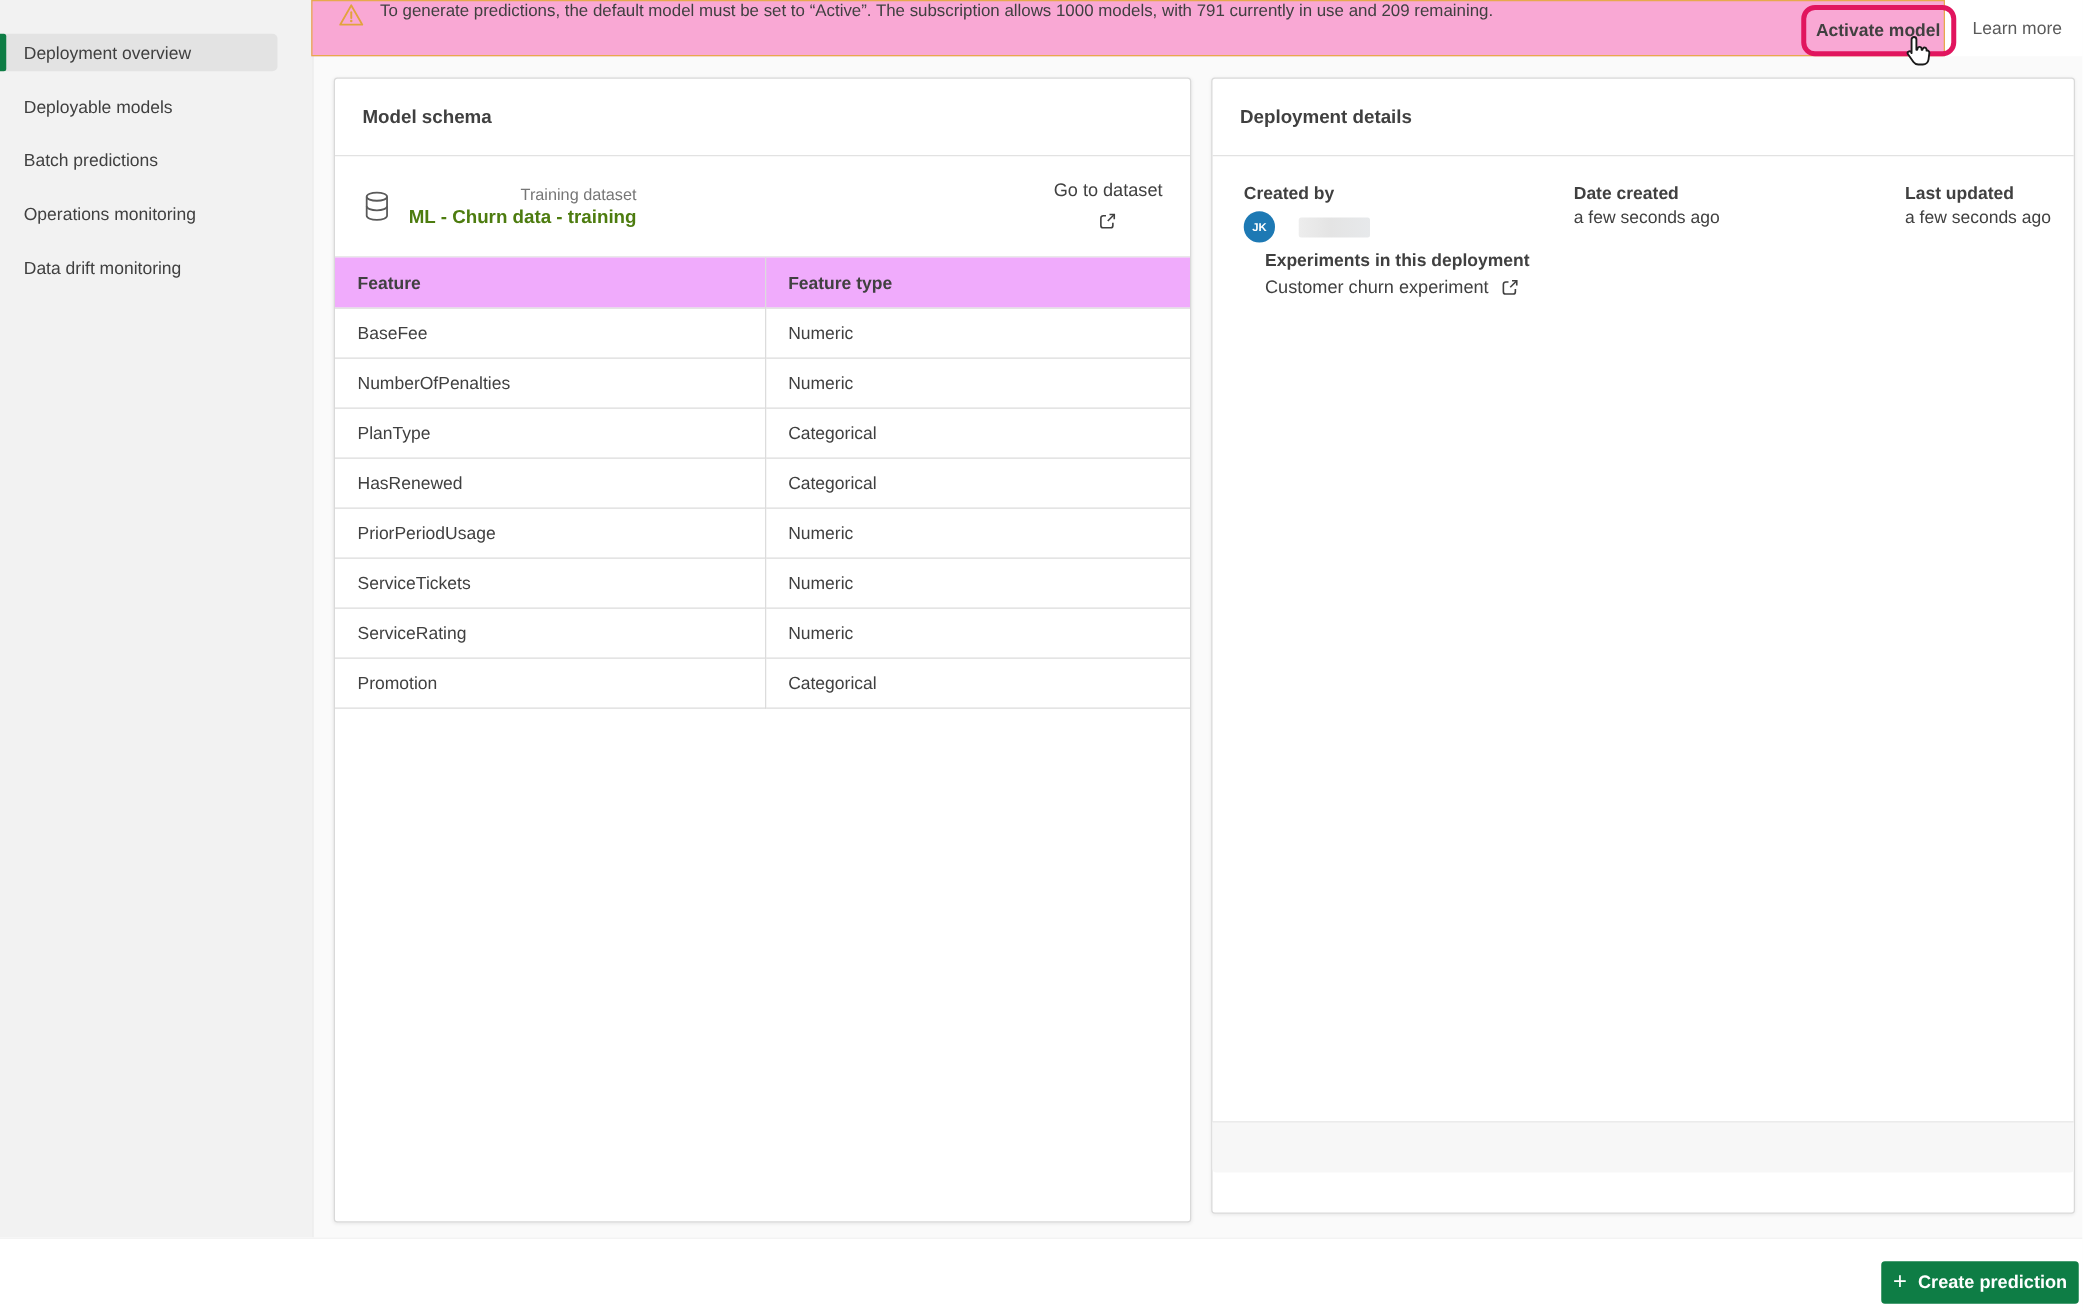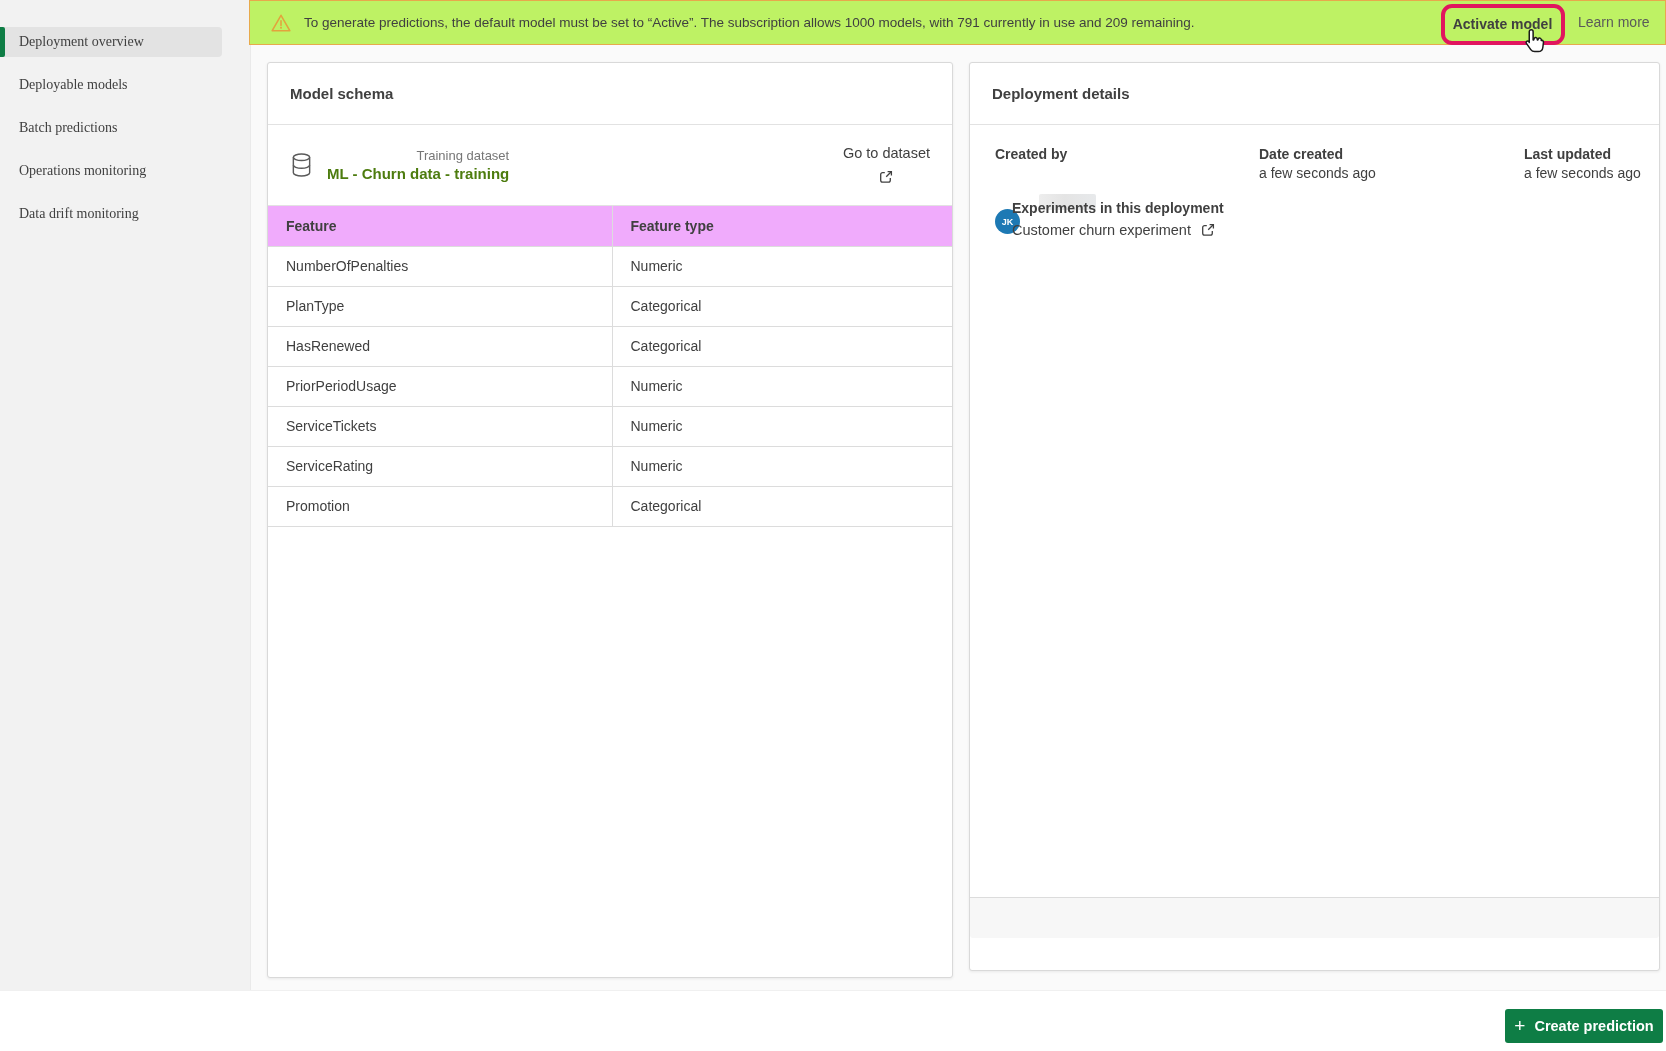"To generate predictions, the default" .banner { align-items: center -> flex-start; background: #bef264 -> #f9a8d4; width: 1417px -> 1307px }
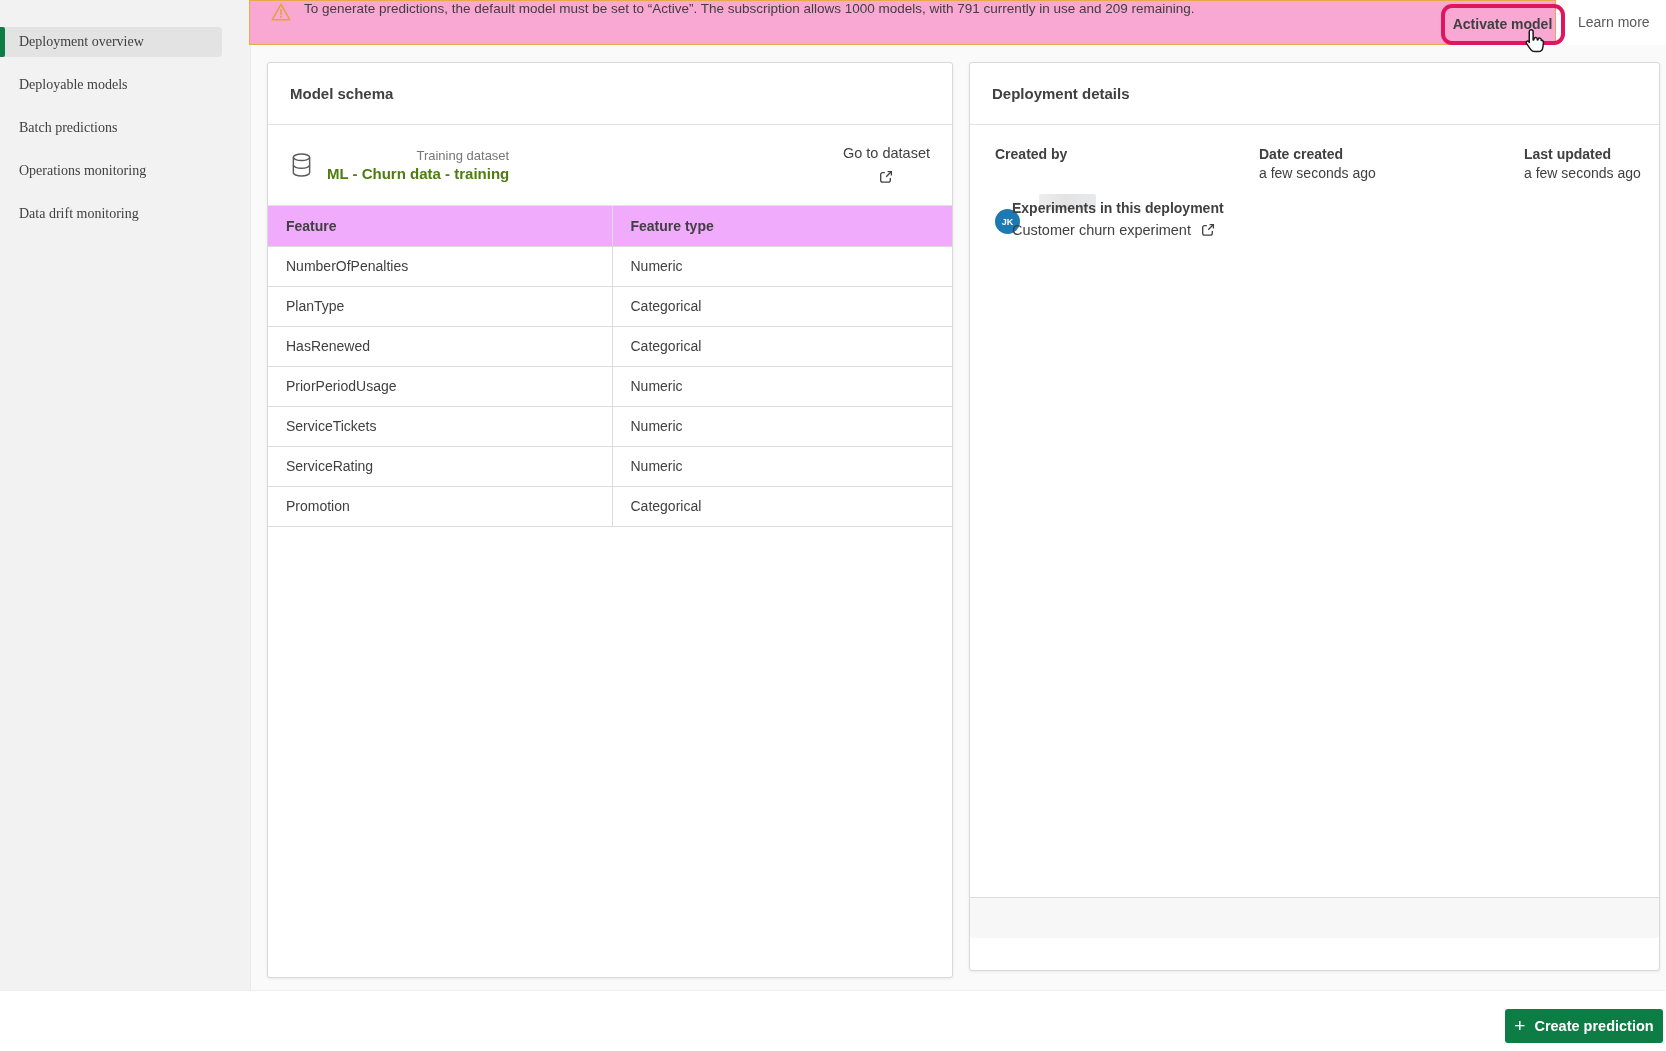"Deployment overview" .side-item { font-family: Liberation Serif, serif -> none }
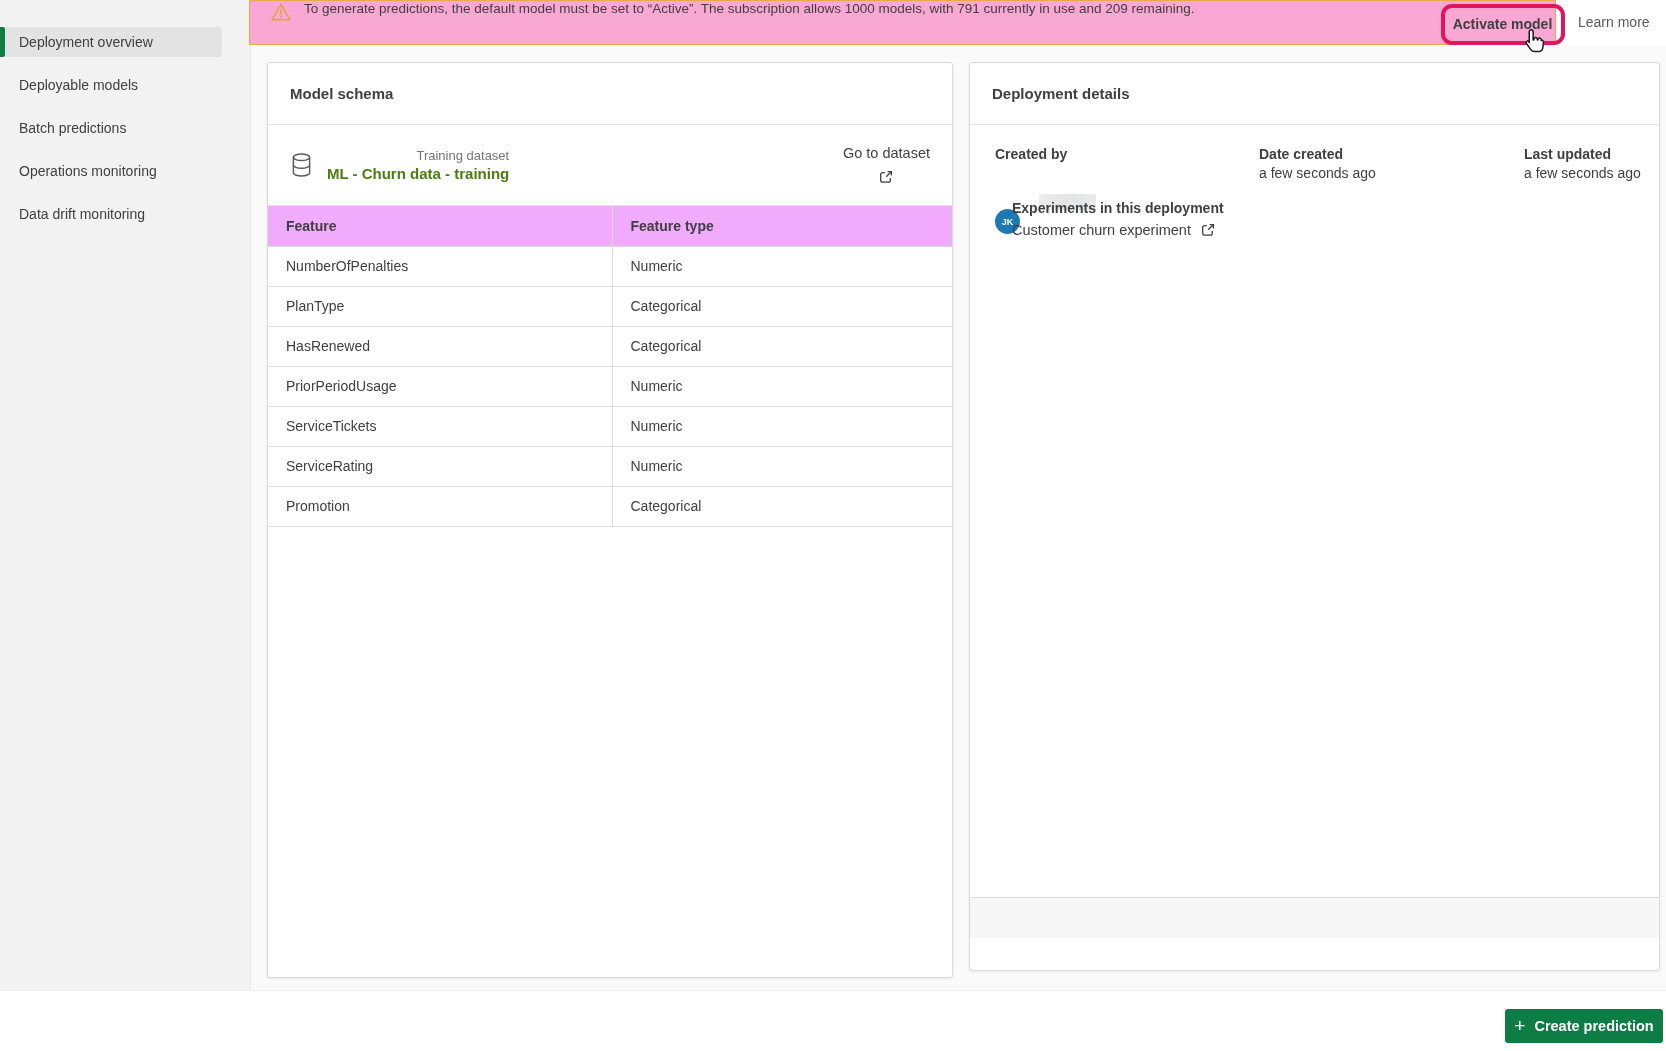"JK" .avatar { margin-top: 40px -> none }
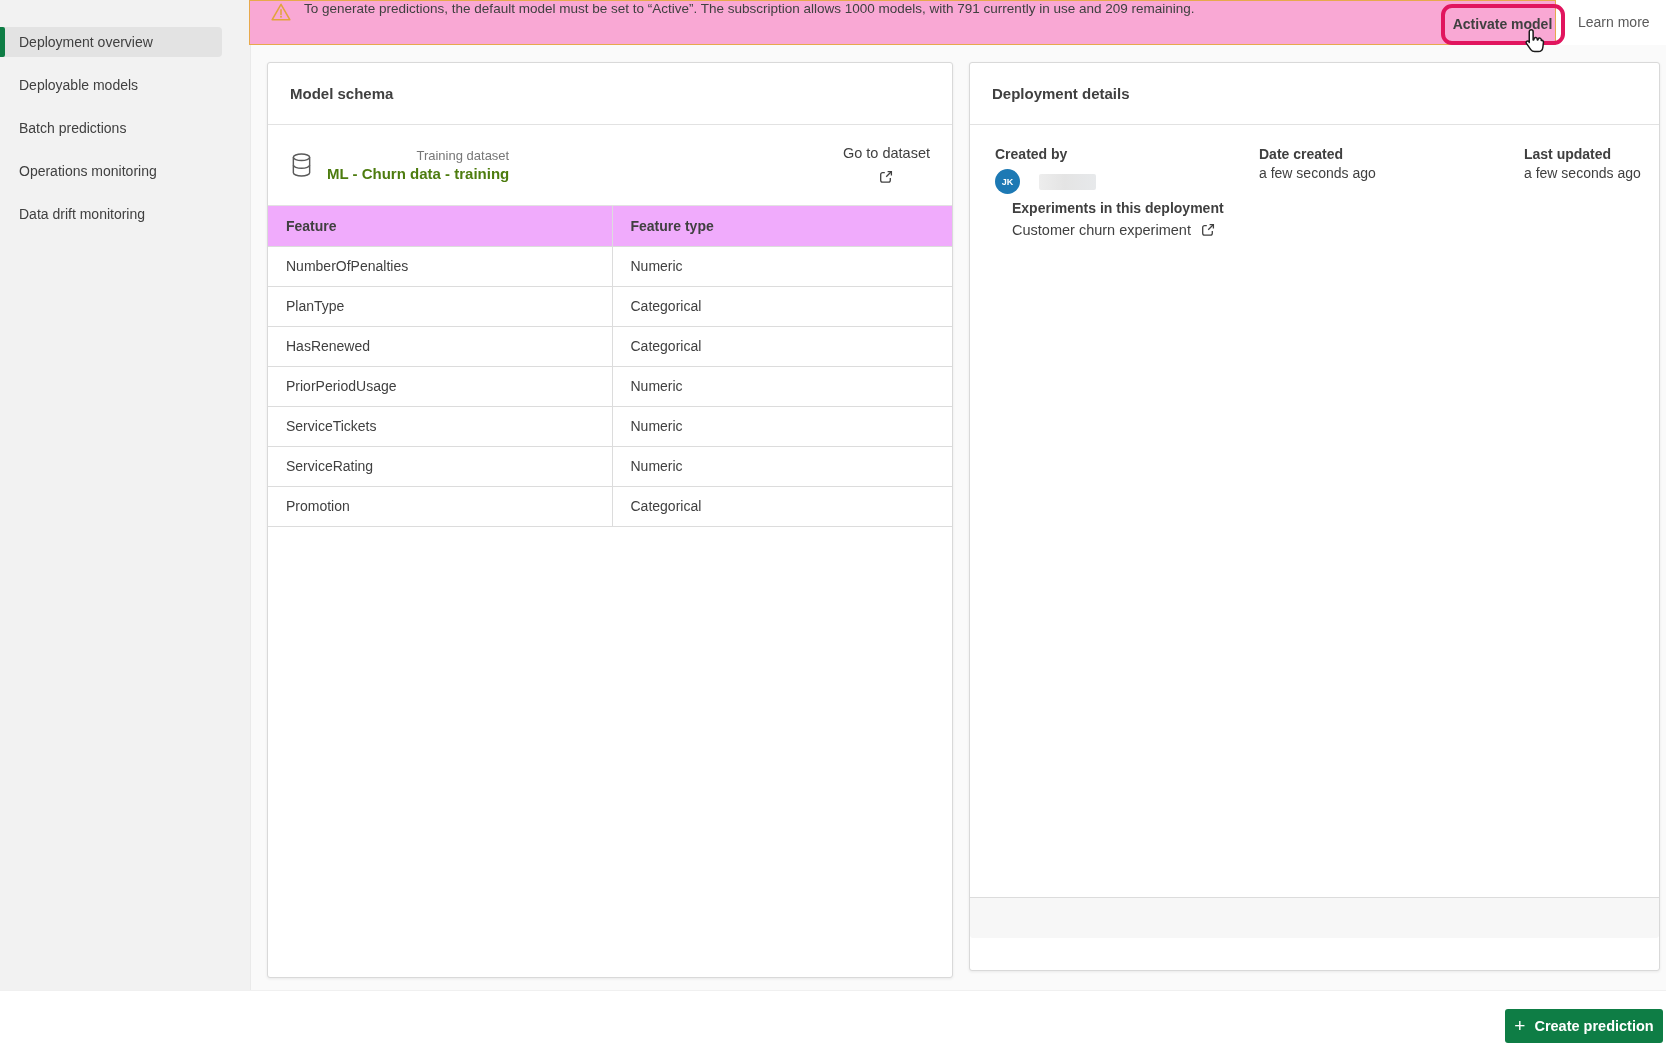"BaseFee" tr { html: none -> <tr> <td>BaseFee</td> <td>Numeric</td> </tr> }
